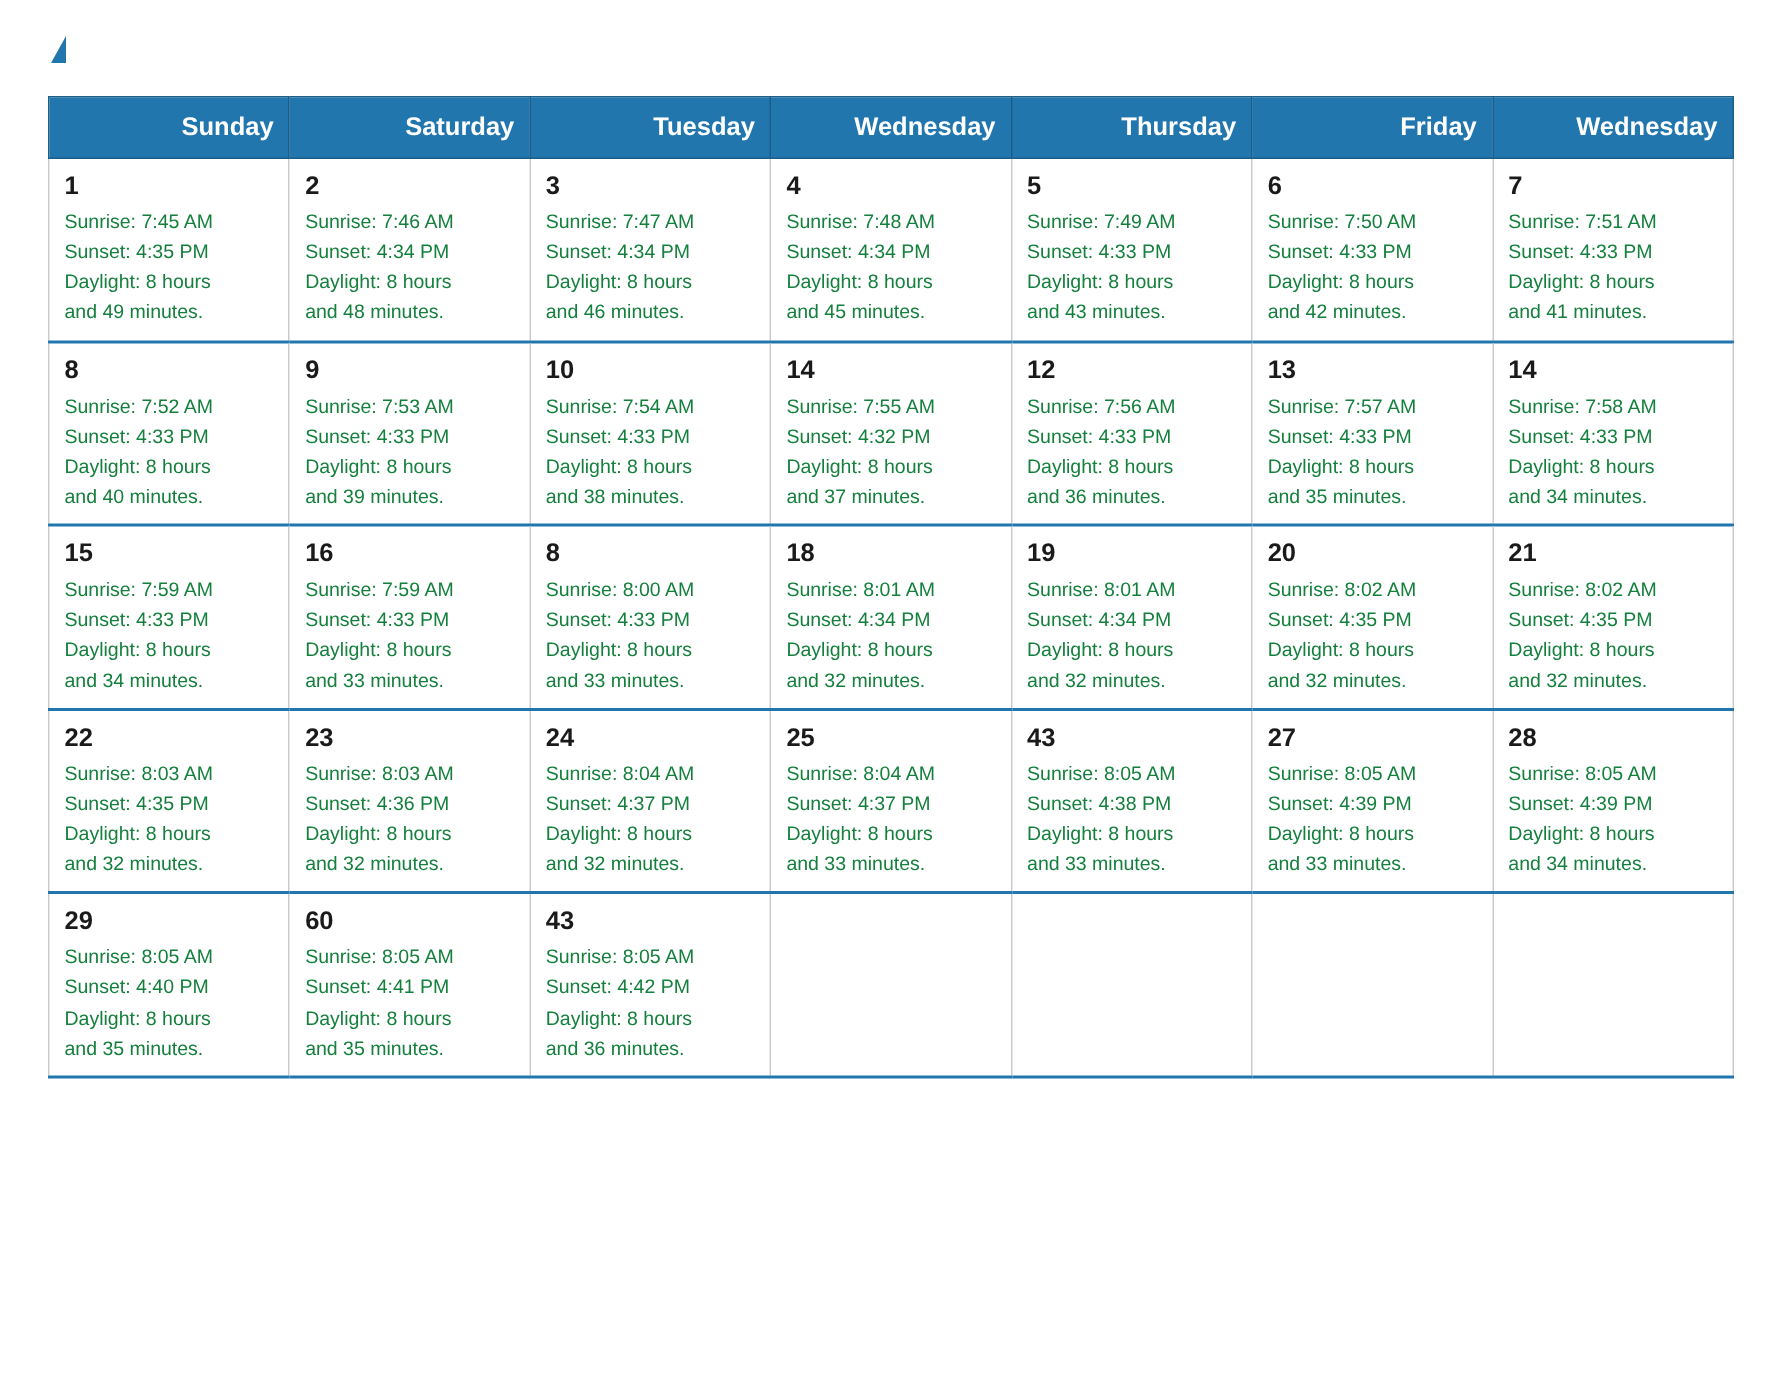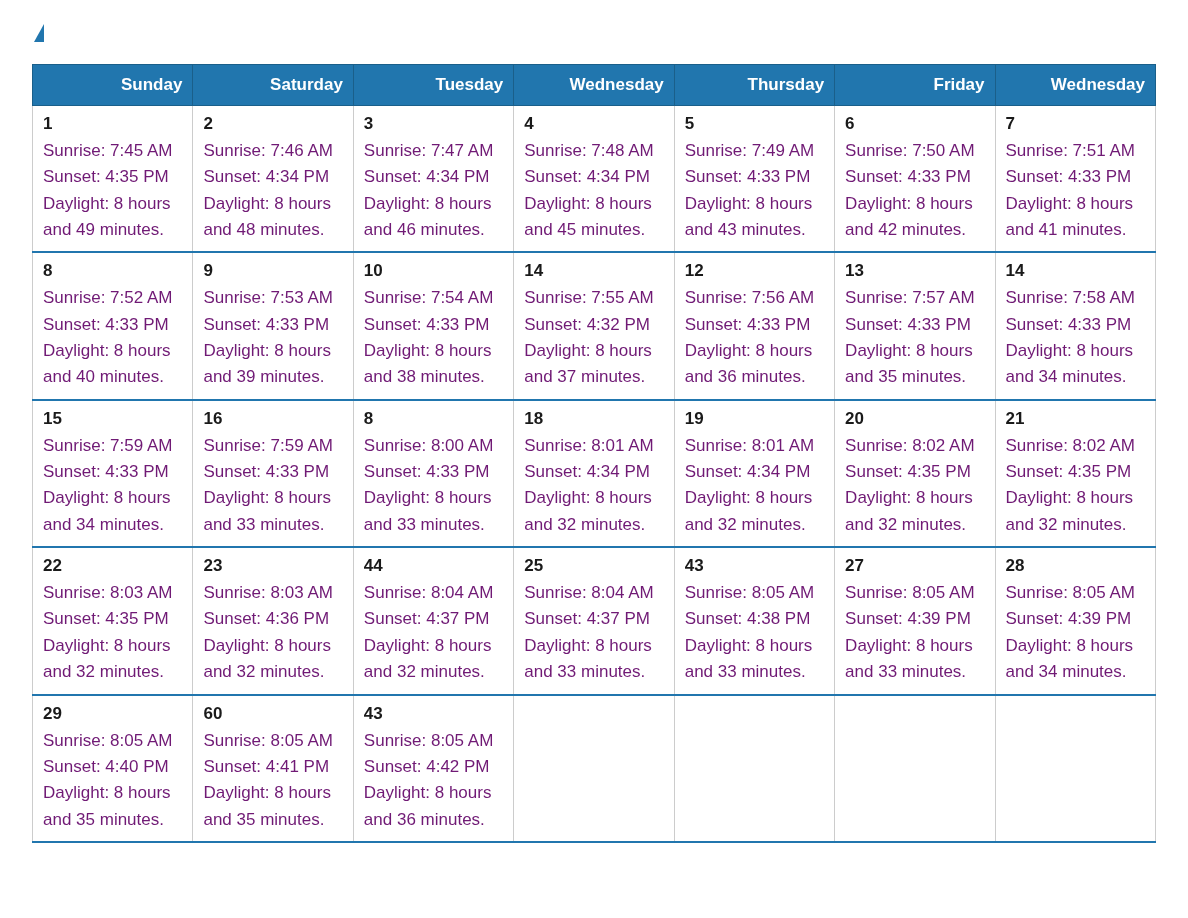"Sunrise: 7:45 AM" .day-info { color: #701a75 -> #15803d; font-size: 17px -> 13px }
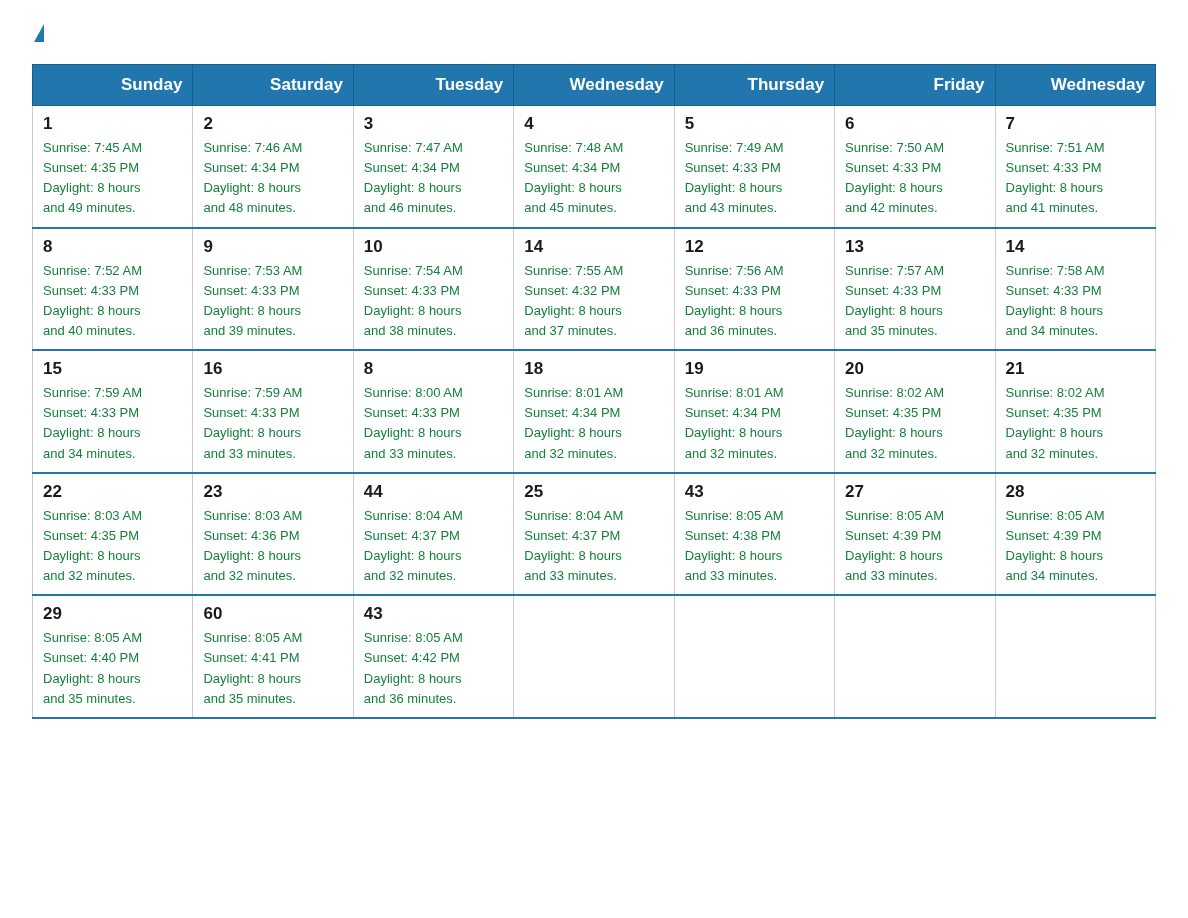"44" span.day-num { text: 44 -> 24 }
